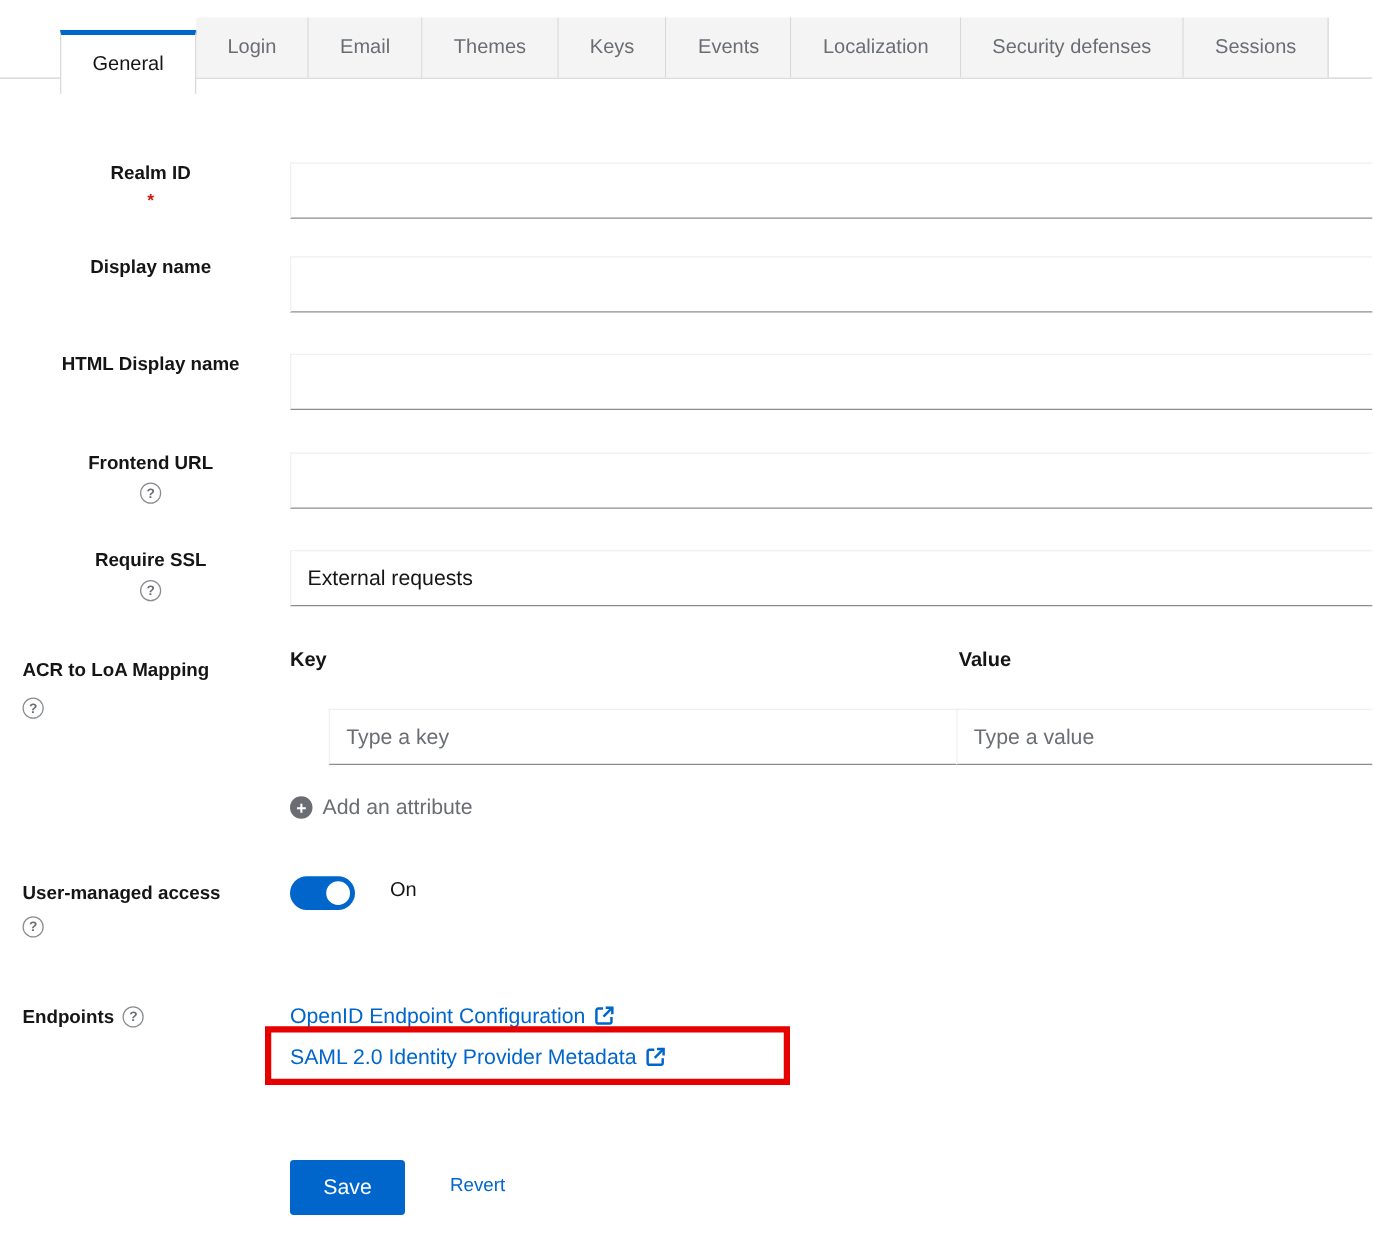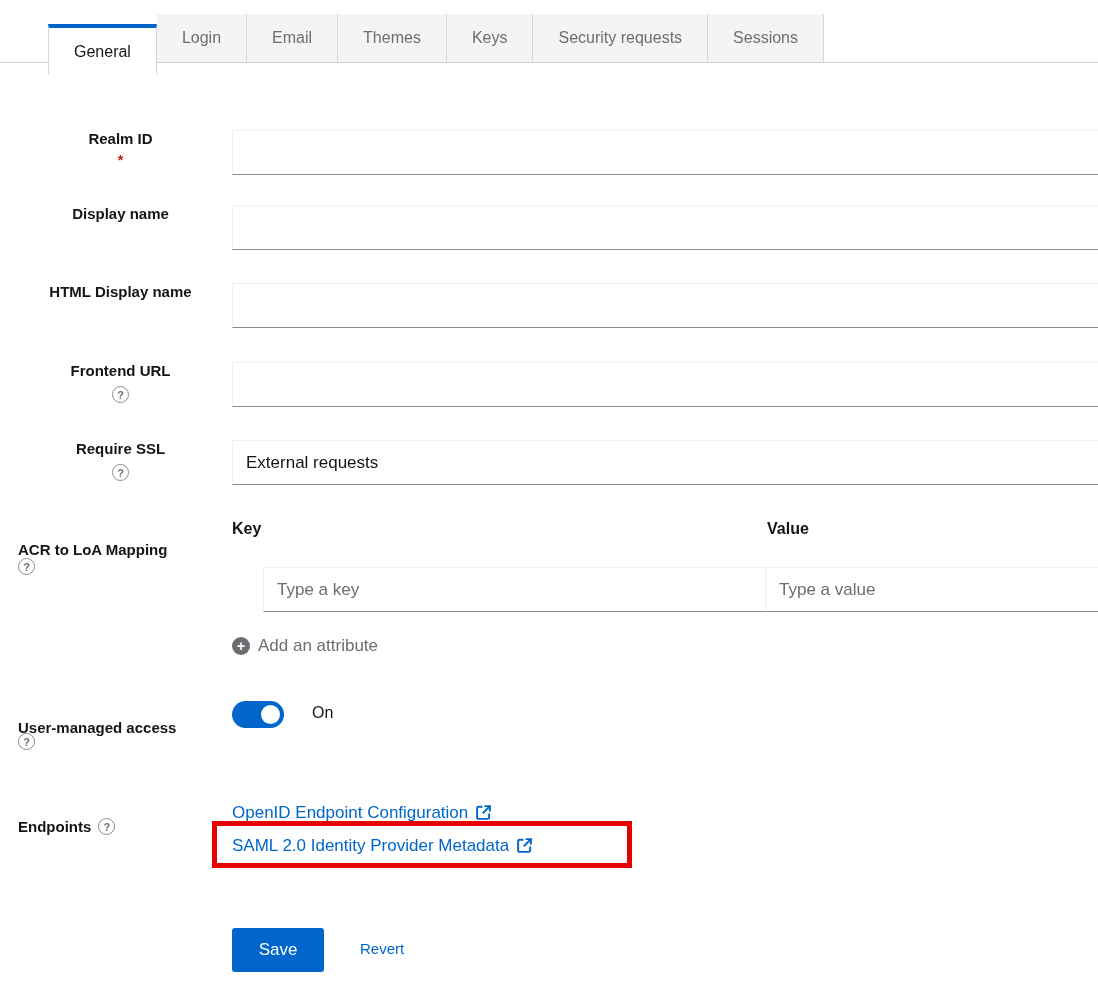"Events" div.tab { html: none -> <div> <span>Events</span> </div> }
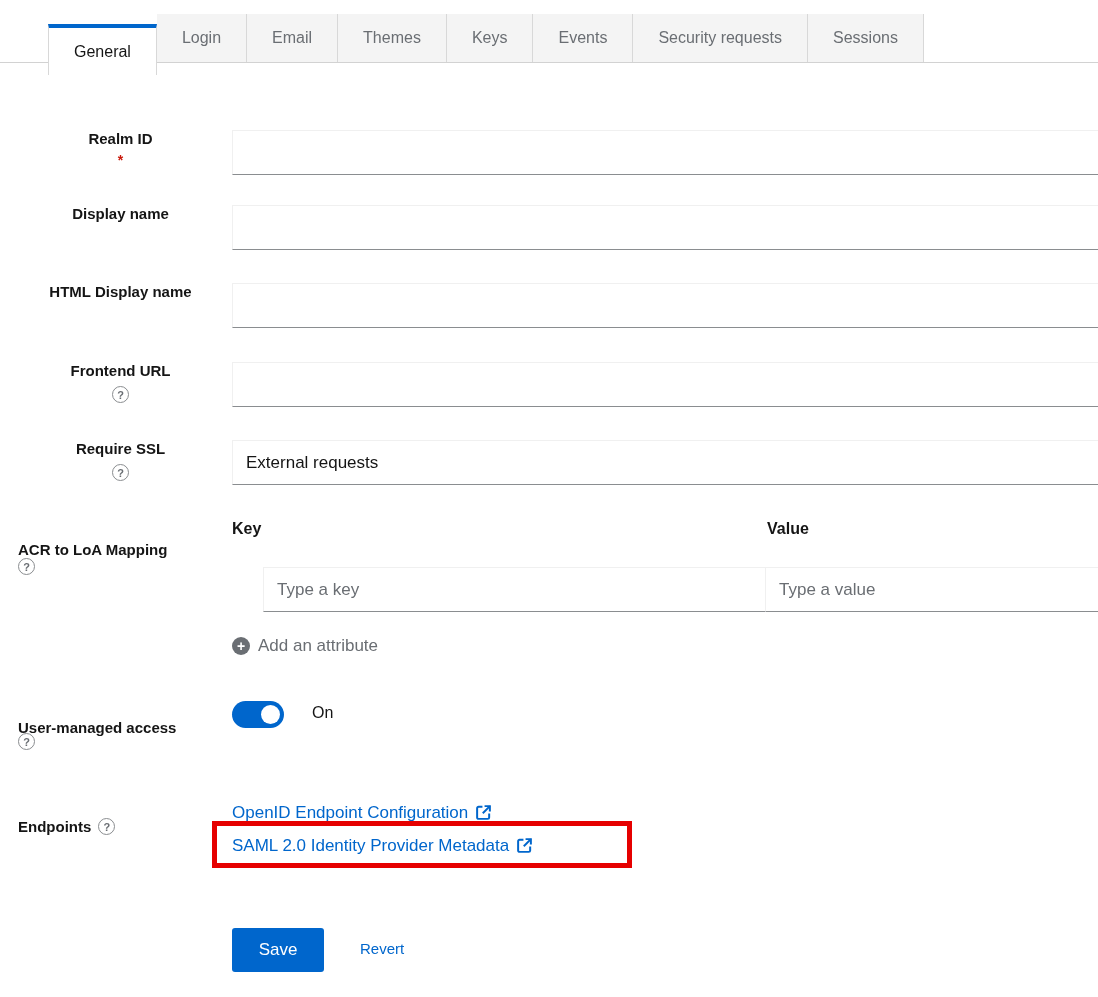"Localization" div.tab { html: none -> <div> <span>Localization</span> </div> }
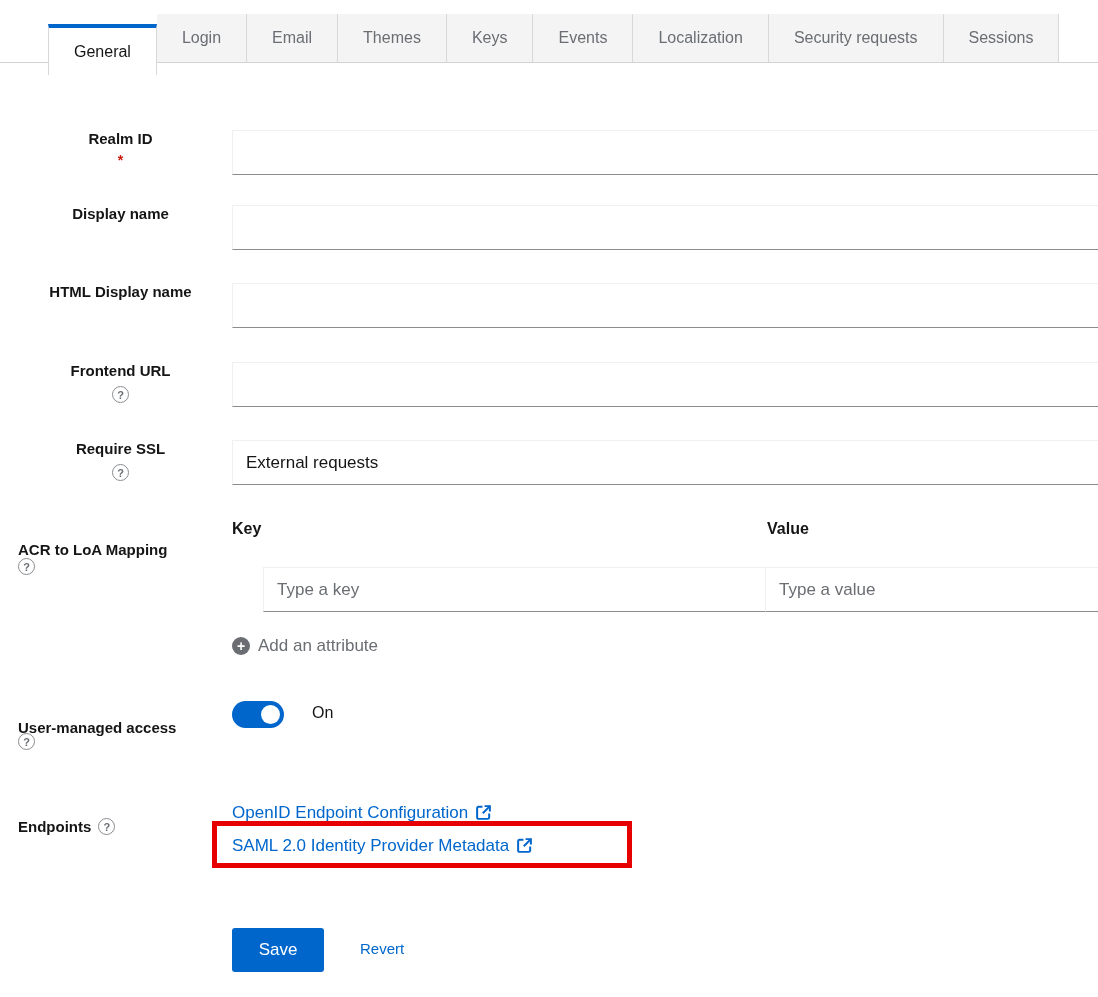"Security requests" span { text: requests -> defenses }
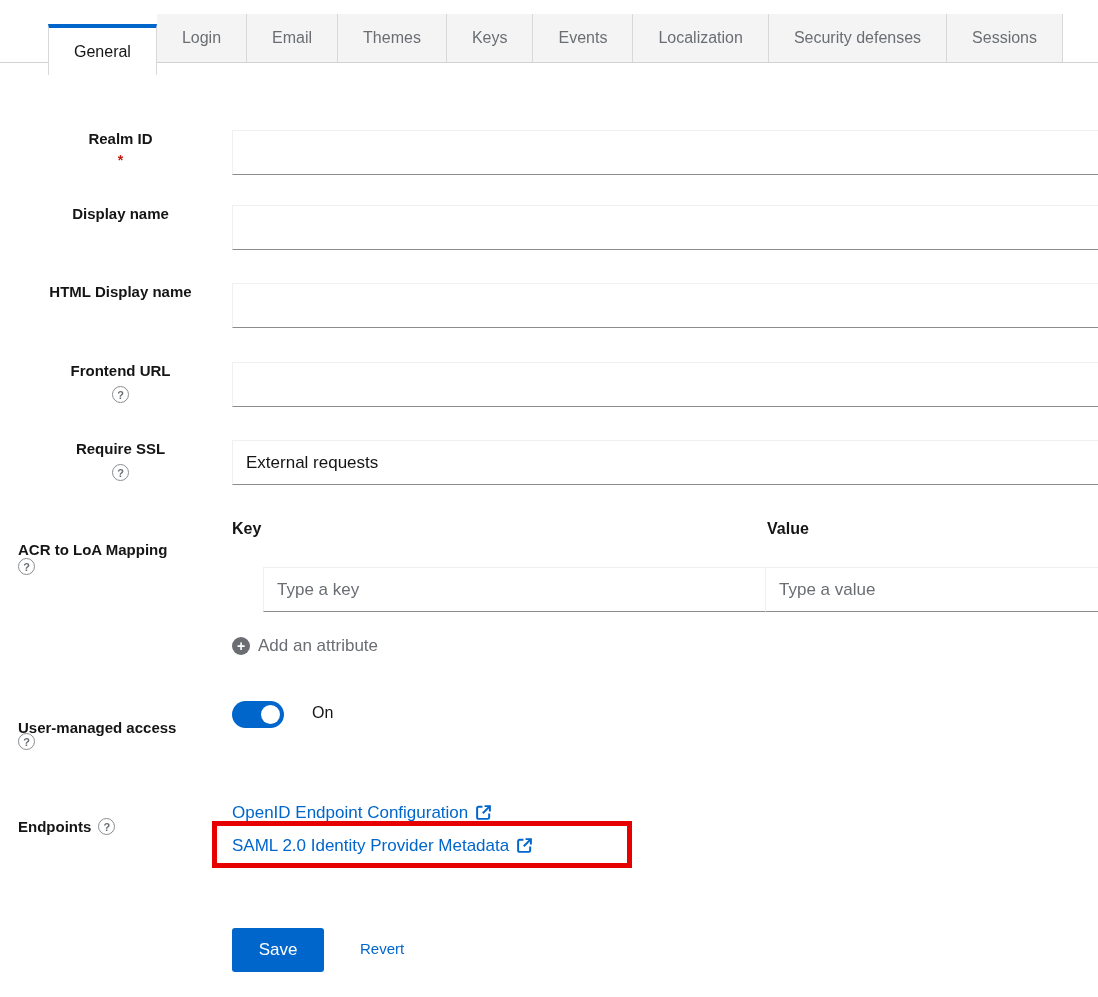"ACR to LoA Mapping" .lbl-static { margin-top: 13px -> none }
